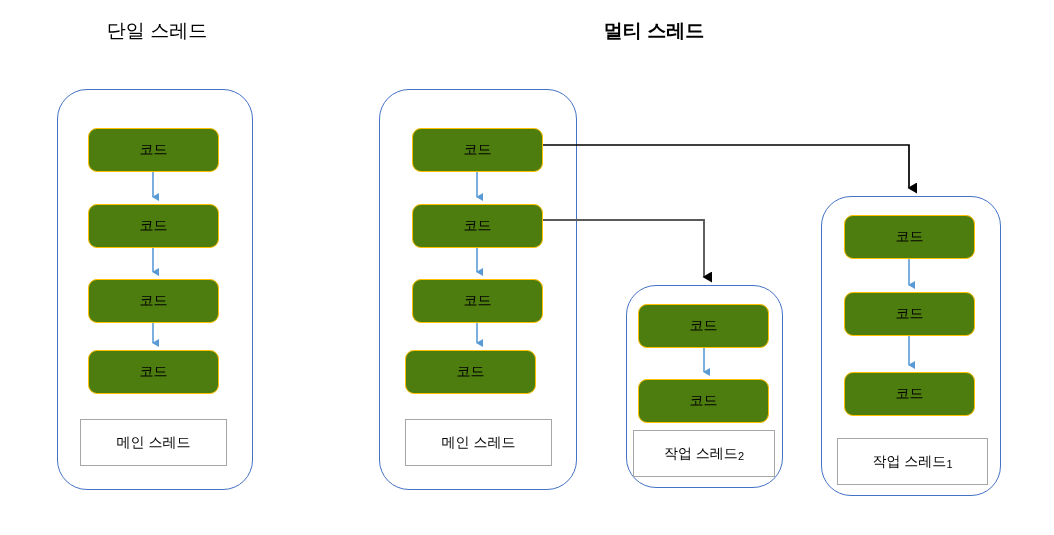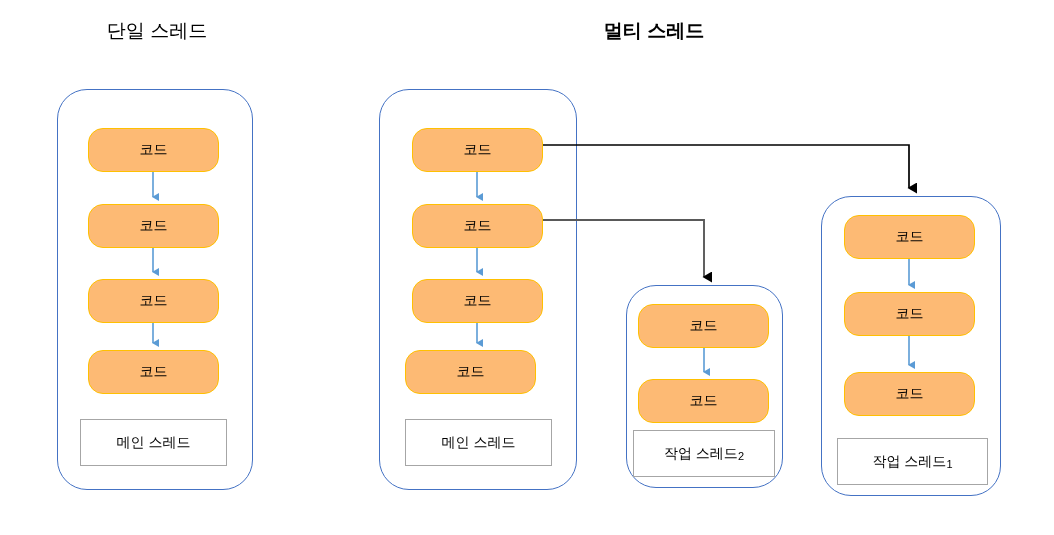"코드" .code-box { background: #fdba74 -> #4d7c0f; border-radius: 15px -> 9px }
